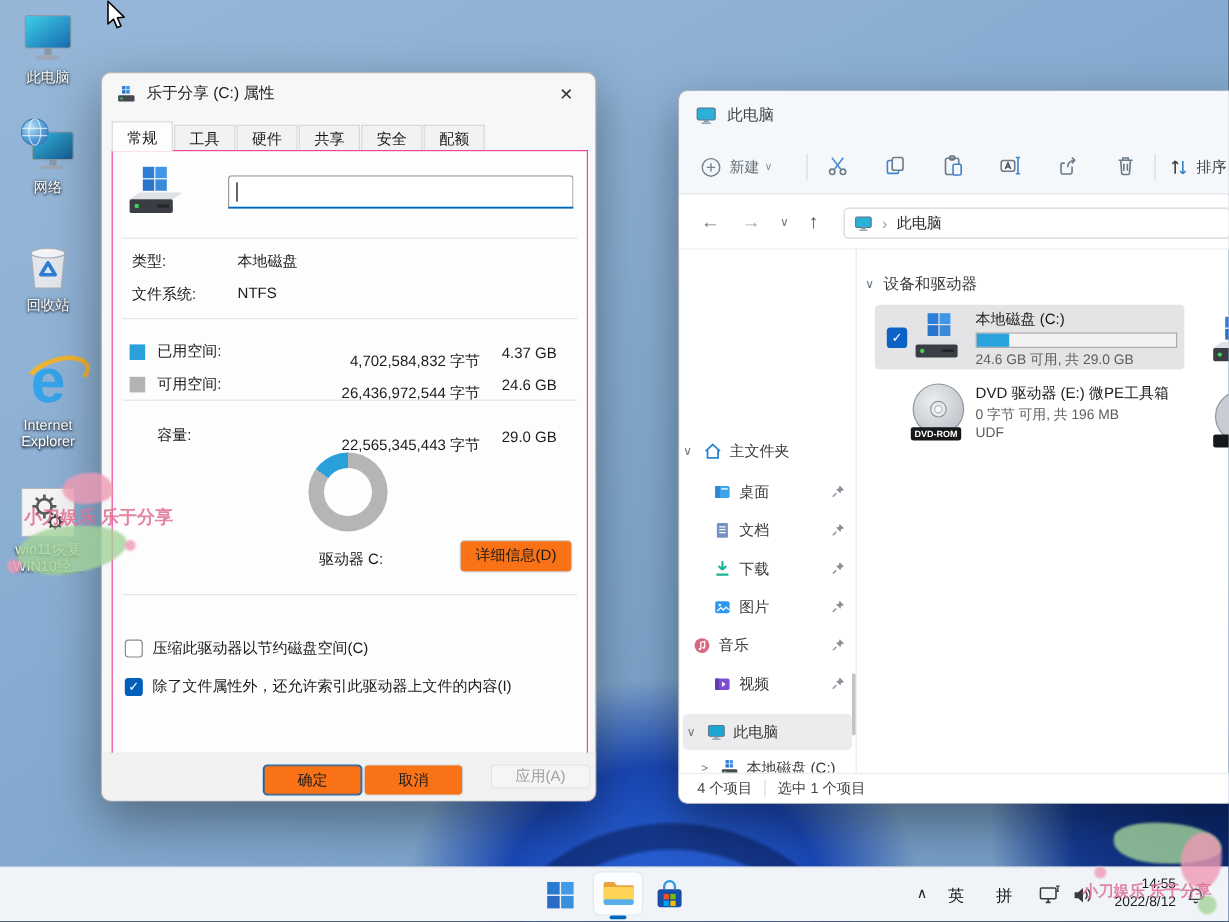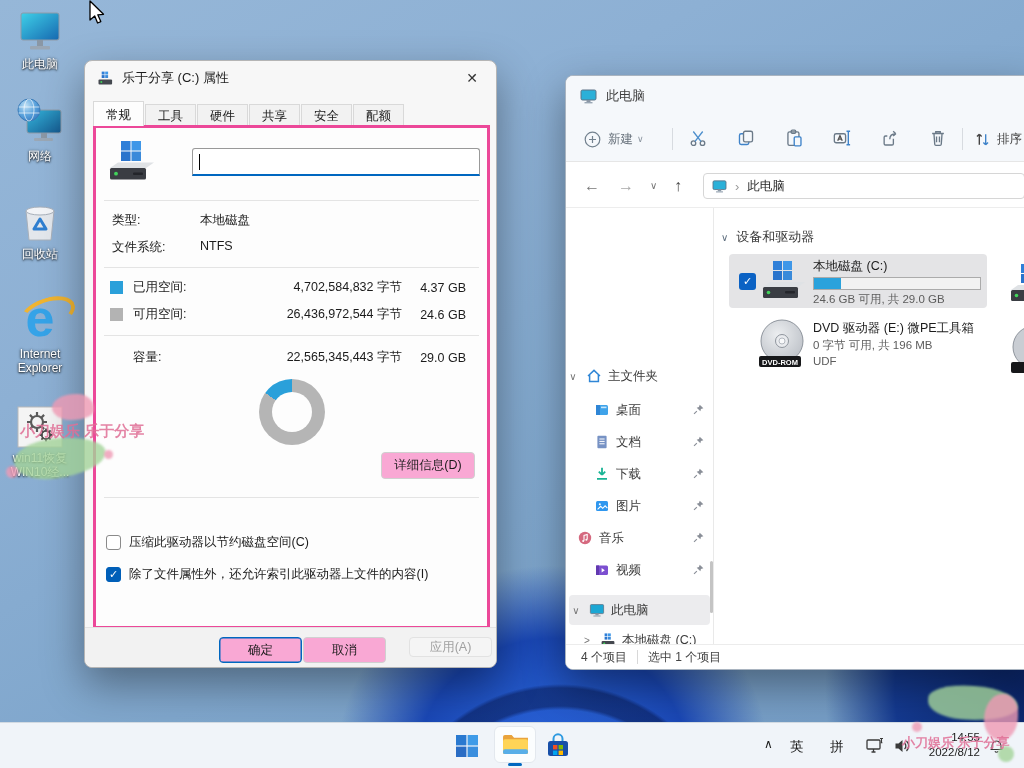"类型:" .page { border: 3px solid #ec4899 -> 1px solid #ec4899 }
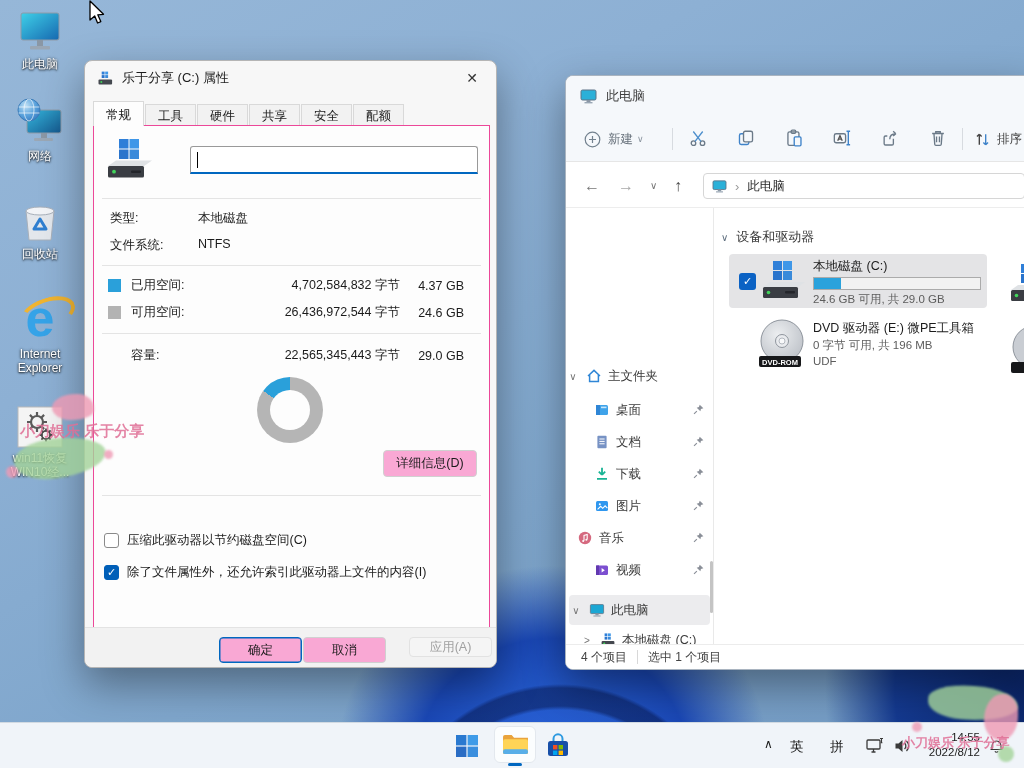"4,702,584,832 字节" .srow .bytes { margin-top: none -> 16px }
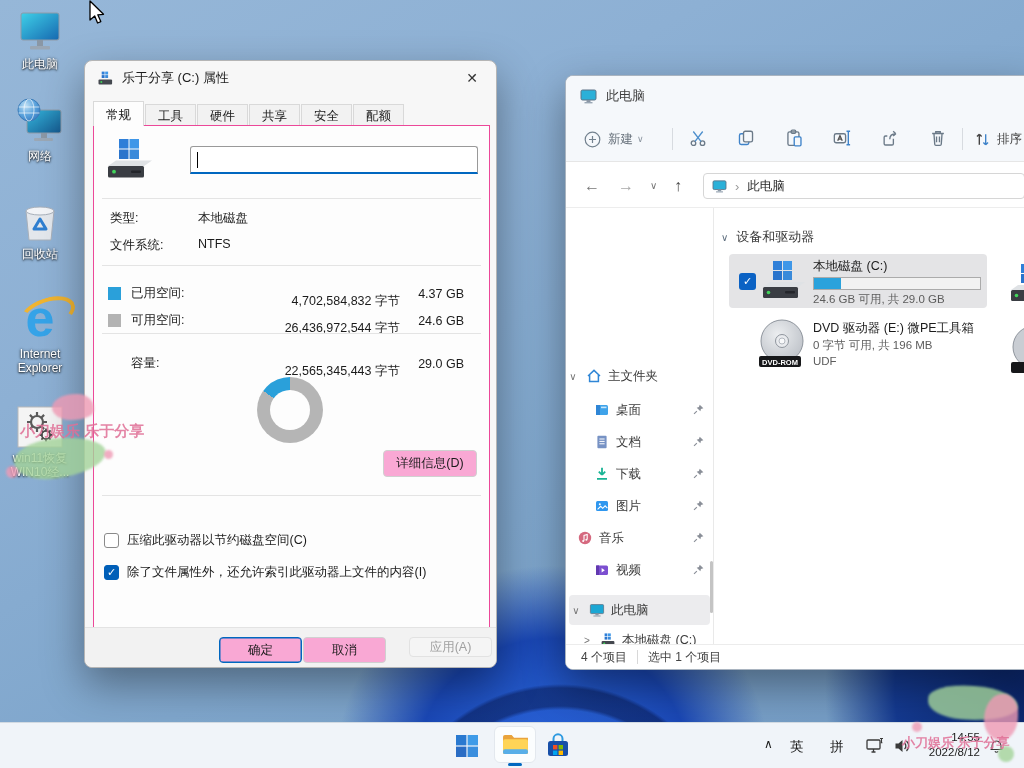"驱动器 C:" div.frow { html: none -> <div>驱动器 C:</div> }
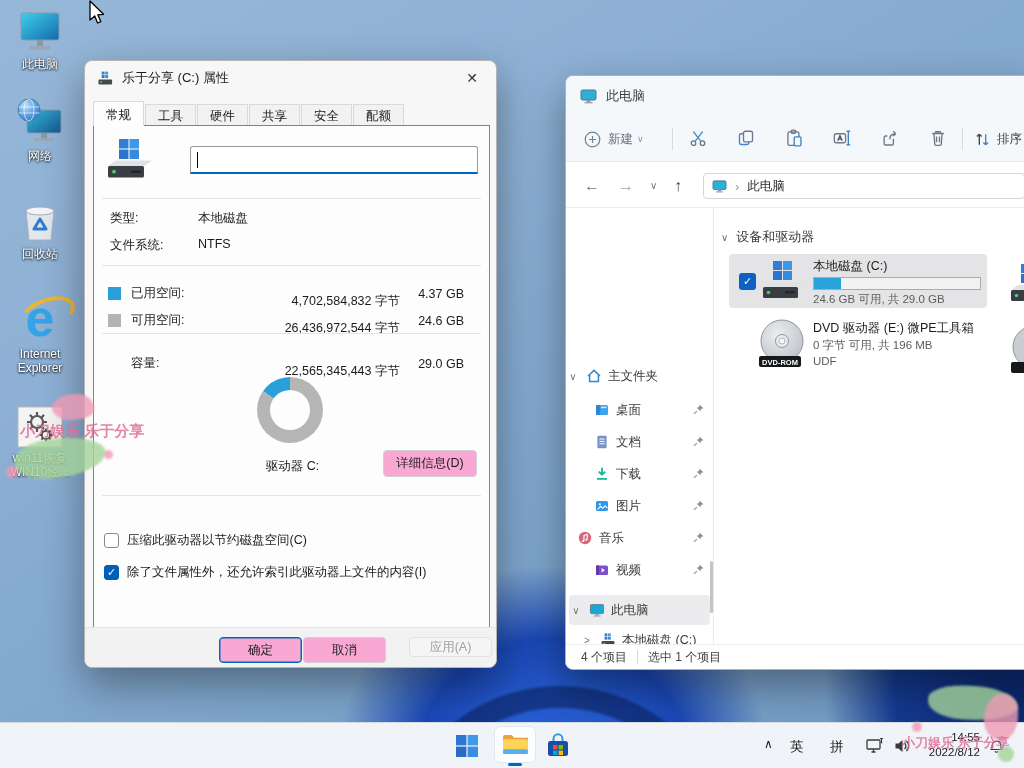"详细信息(D)" .btn { background: #f9a8d4 -> #f97316 }
